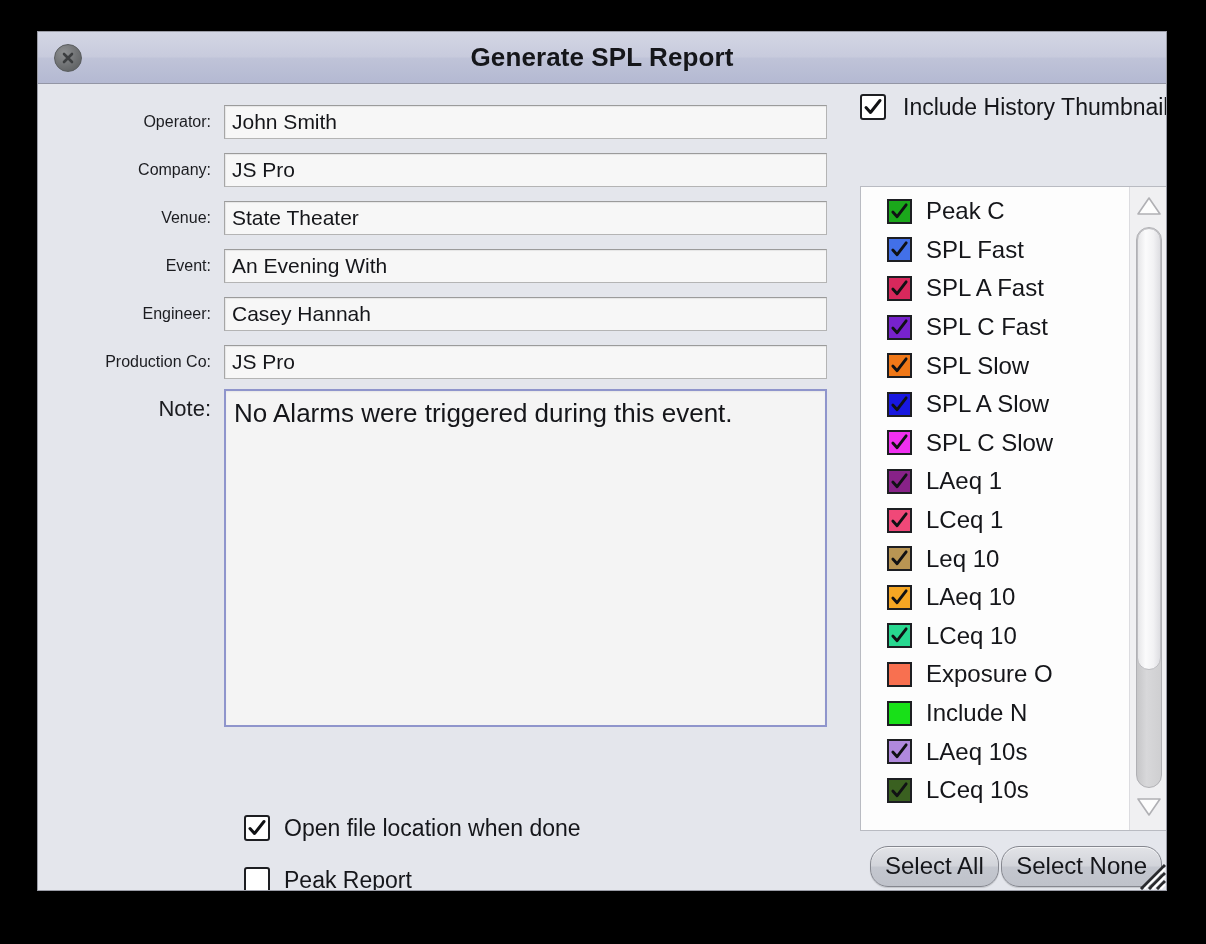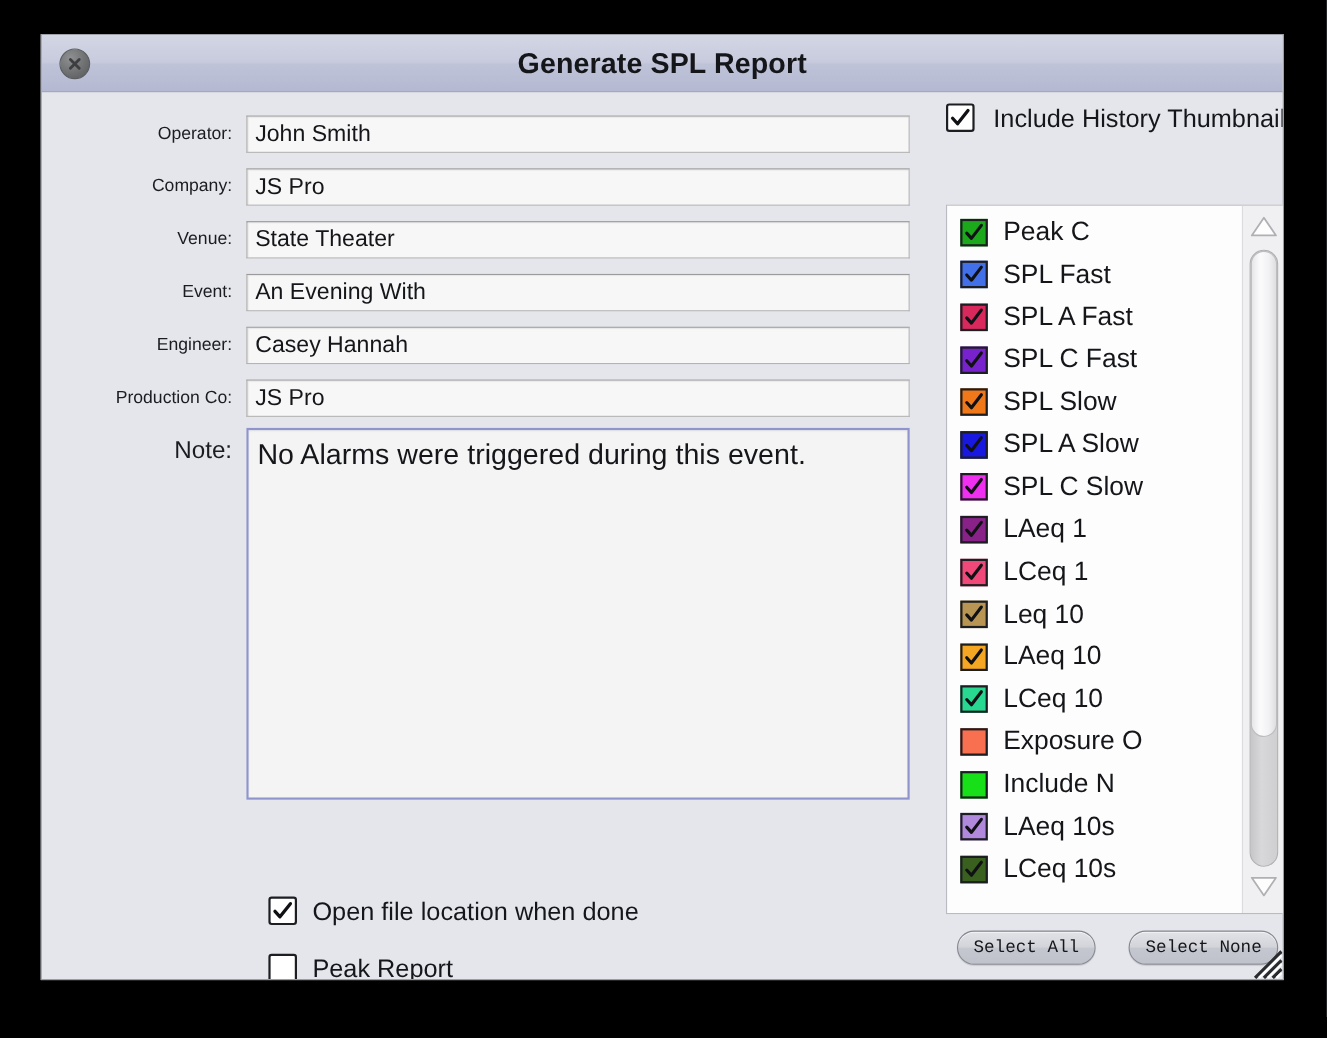"Peak C" .metric-row { padding-left: 12px -> 26px }
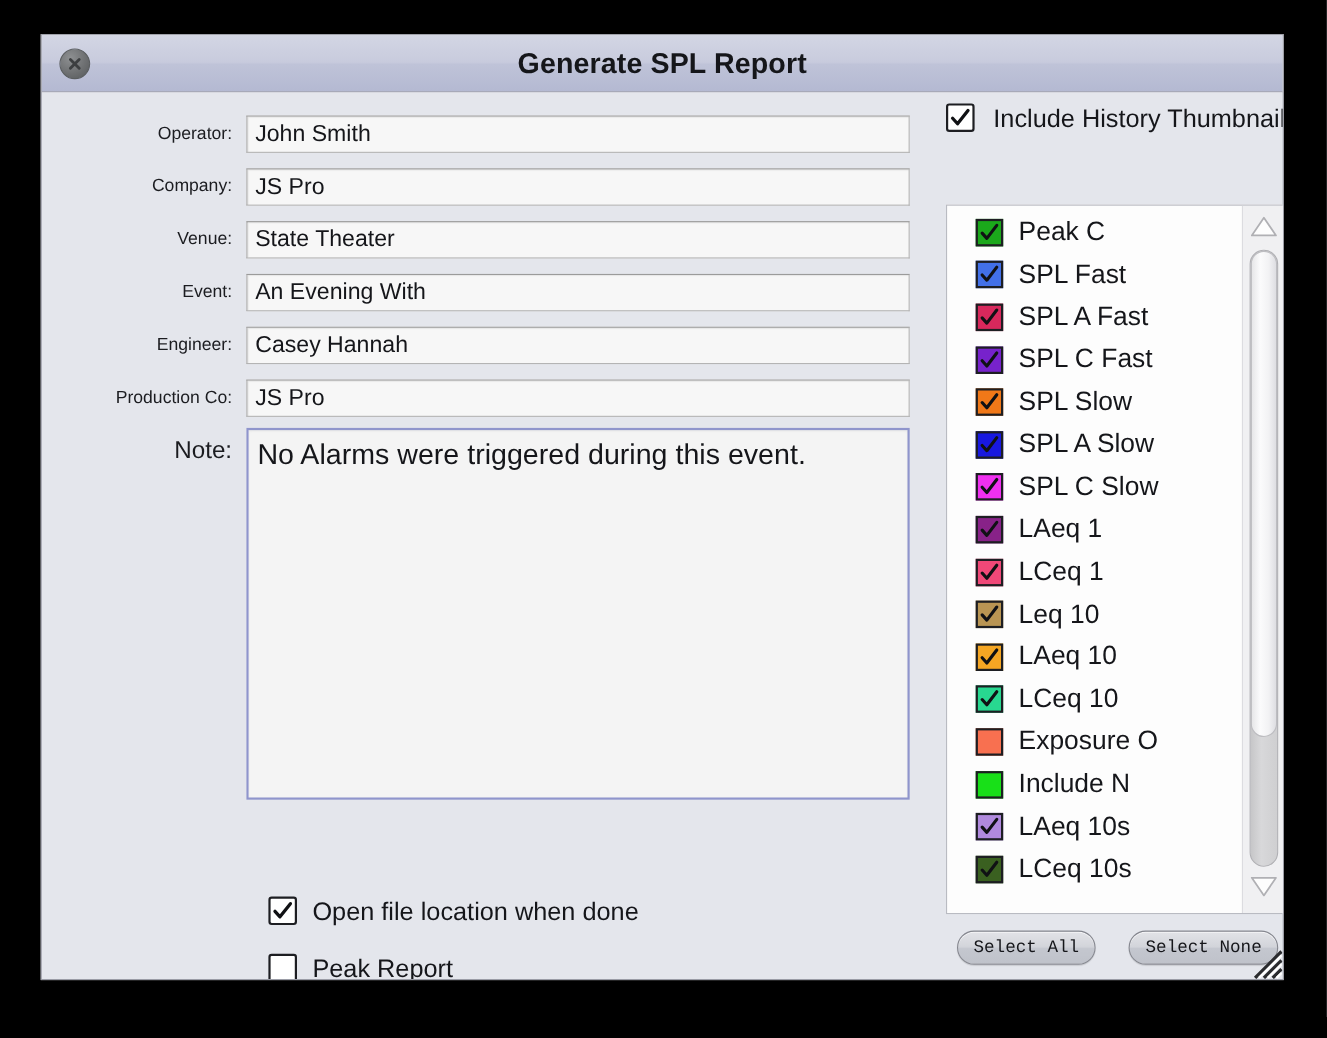"Select All" .aqua-button { font-family: Liberation Mono, monospace -> Liberation Sans, sans-serif; font-size: 16px -> 24px }
